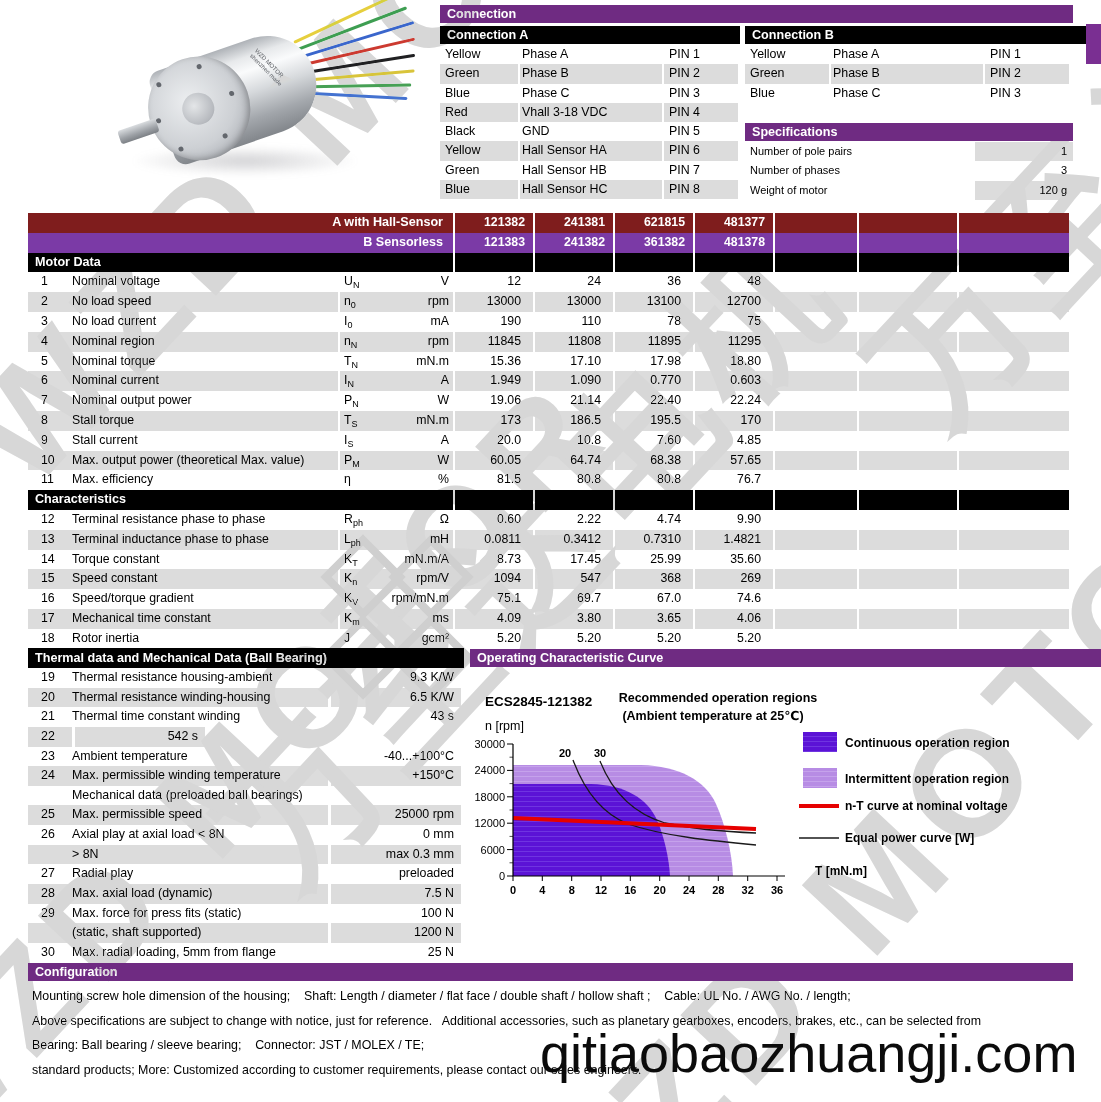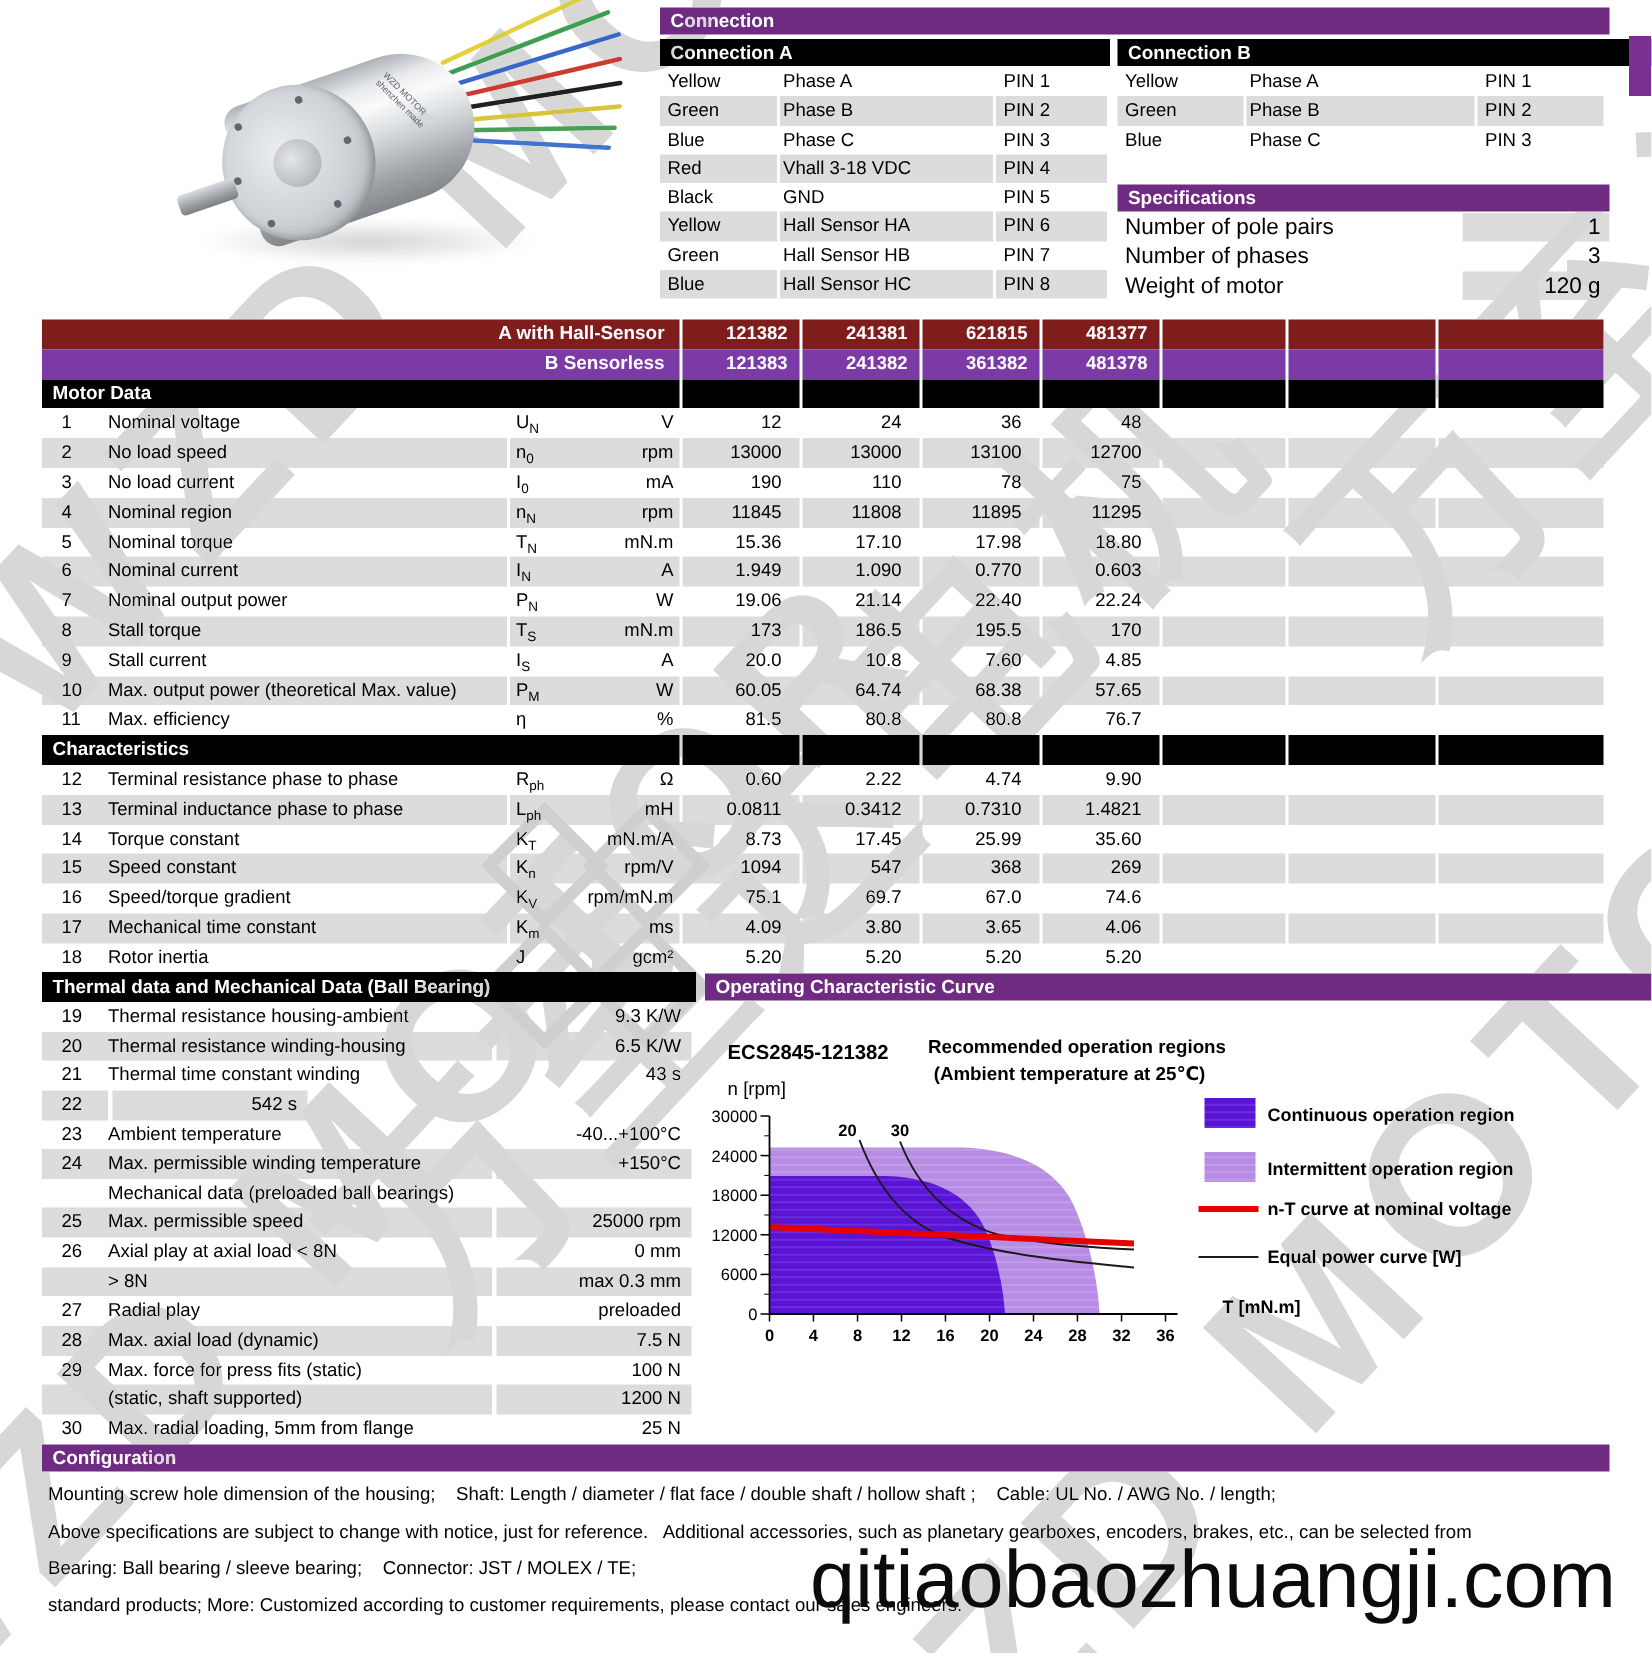"Number of pole pairs" .srow { font-size: 15px -> 11px }
